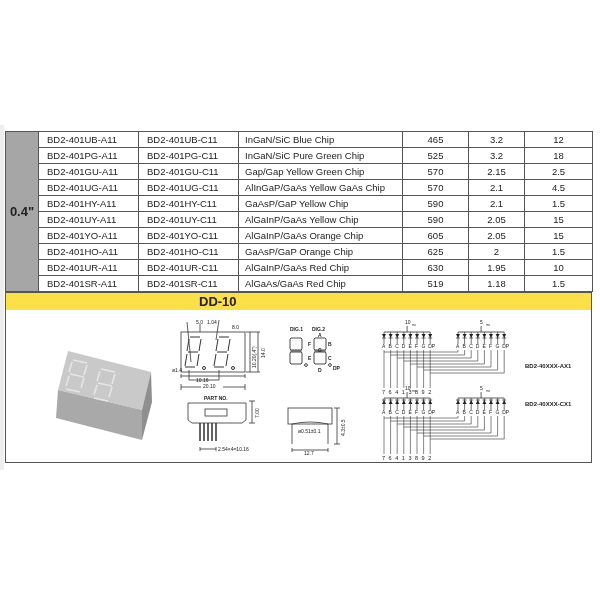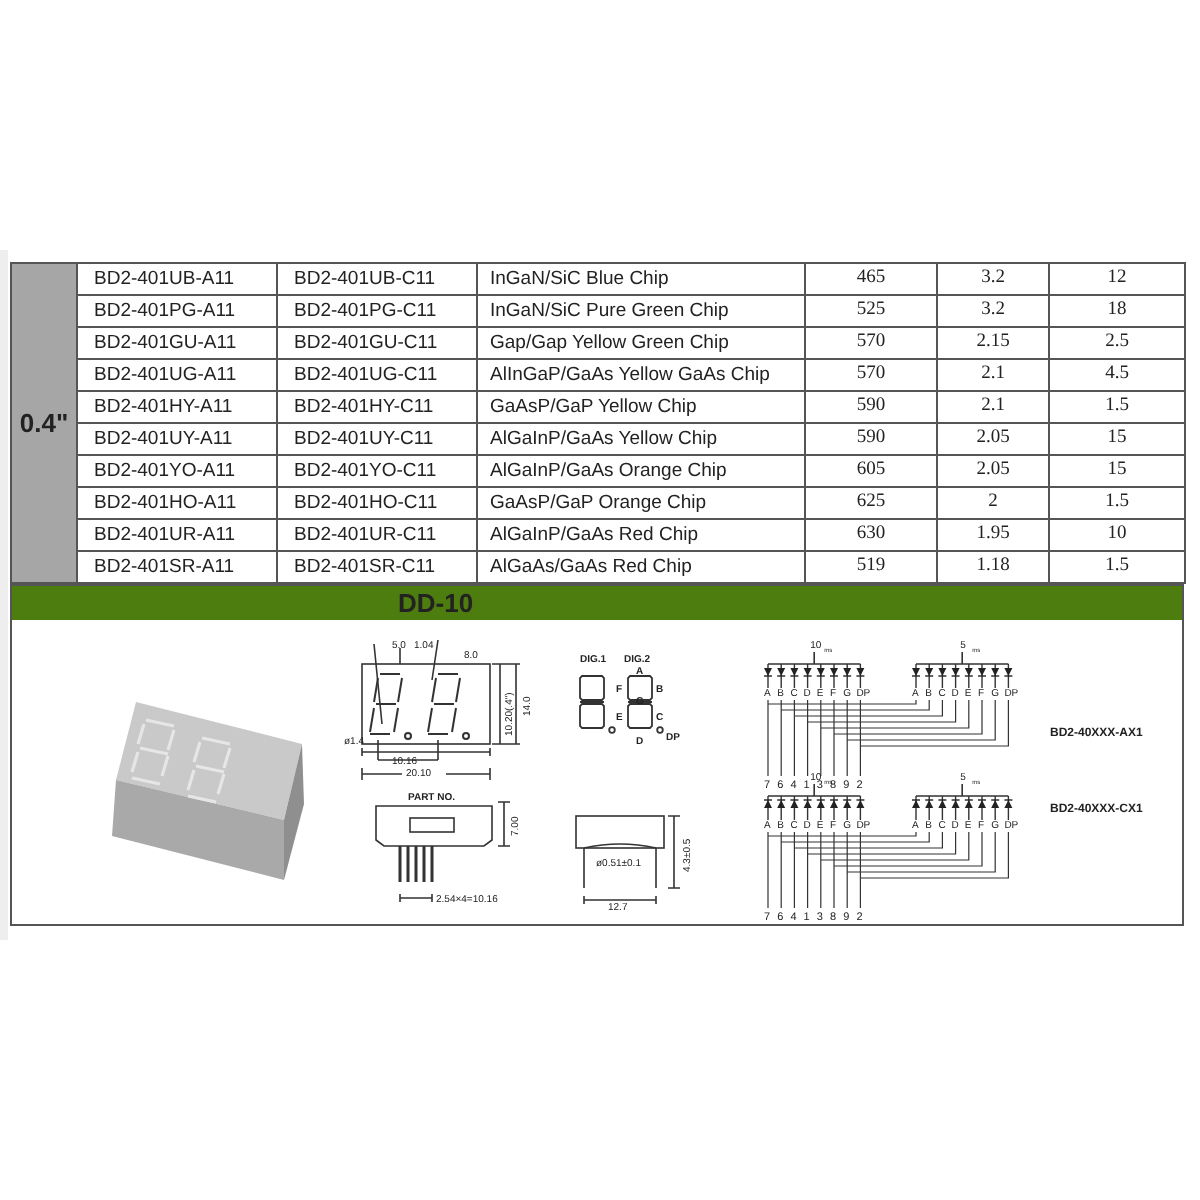"465" td.num { font-family: Liberation Serif, serif -> none }
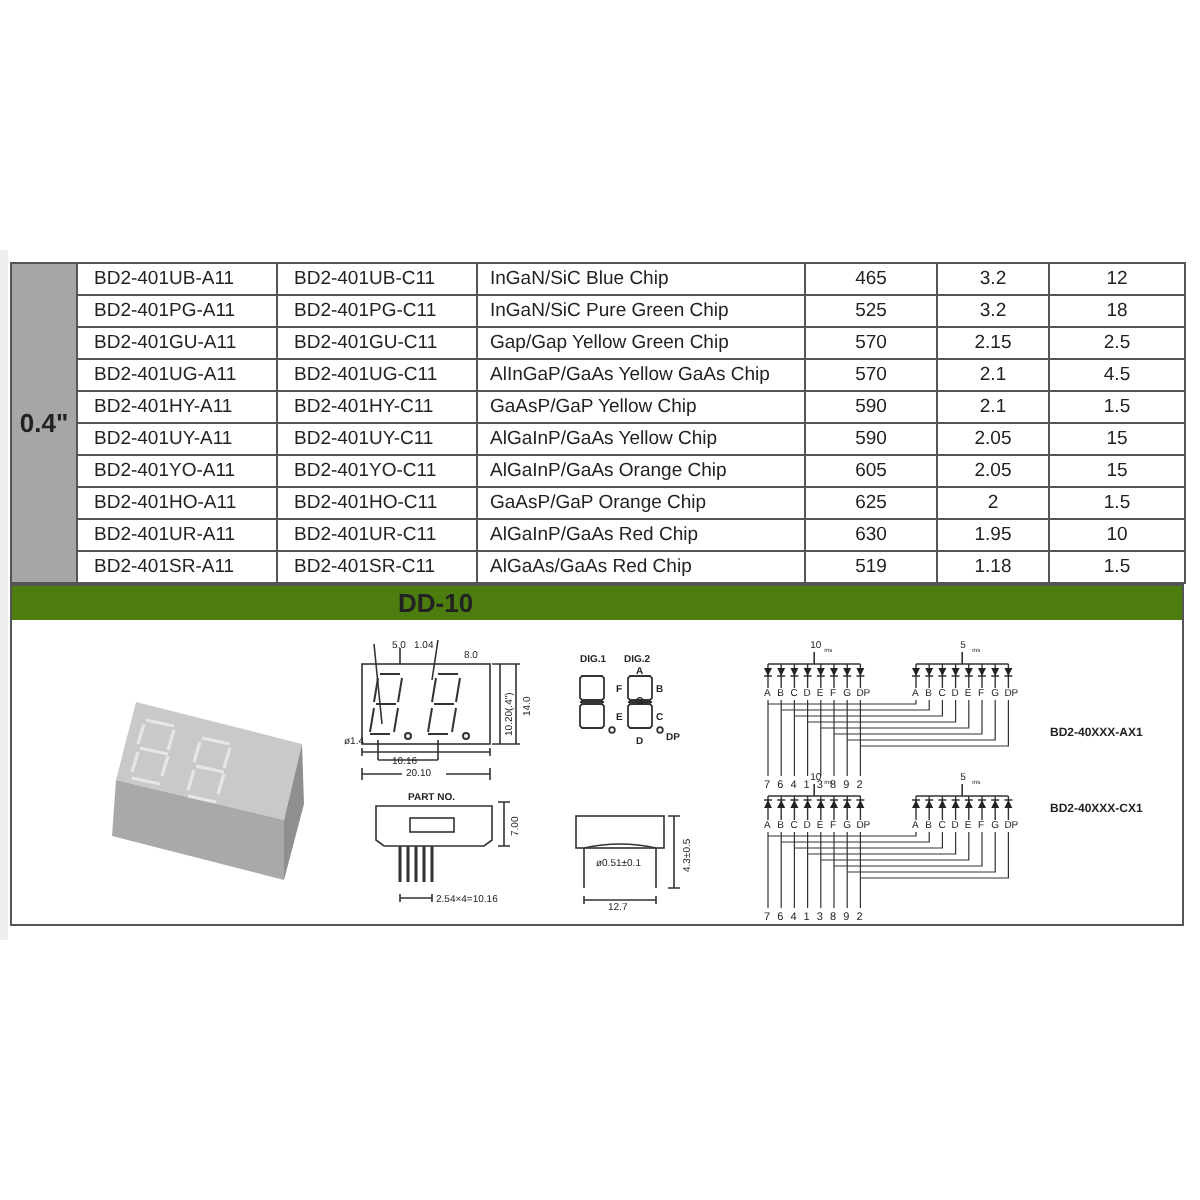"DD-10" .band { background: #4d7c0f -> #fde047 }
